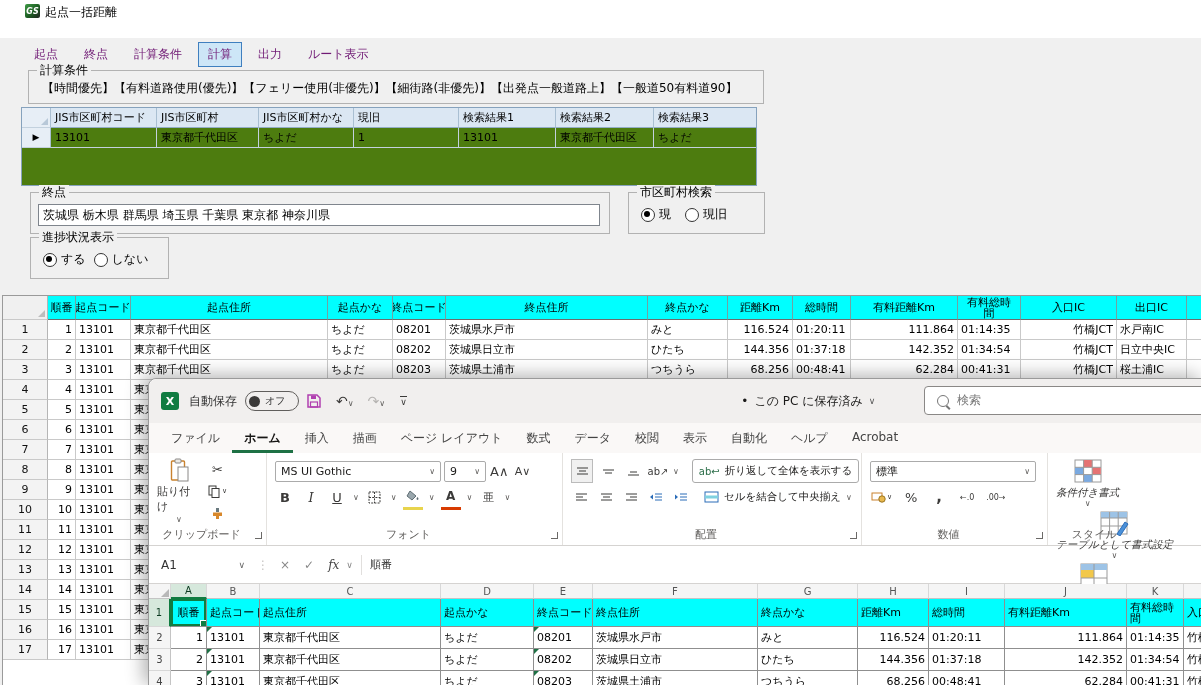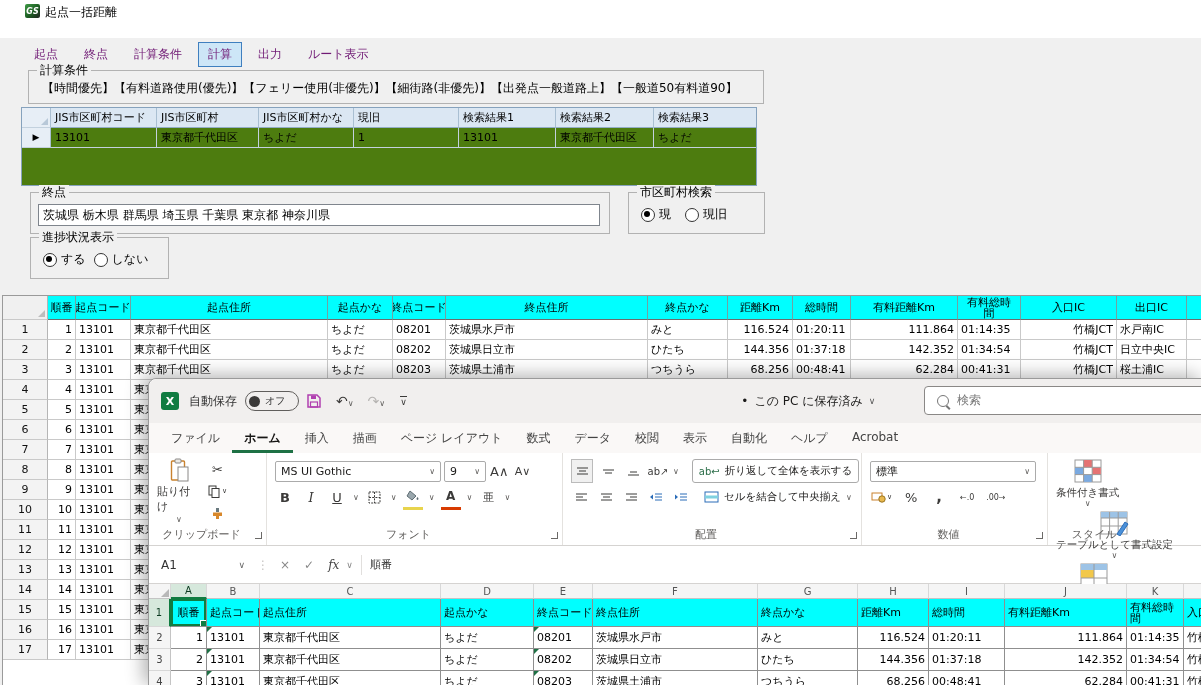"条件付き書式" .style-btn { font-style: none -> italic }
